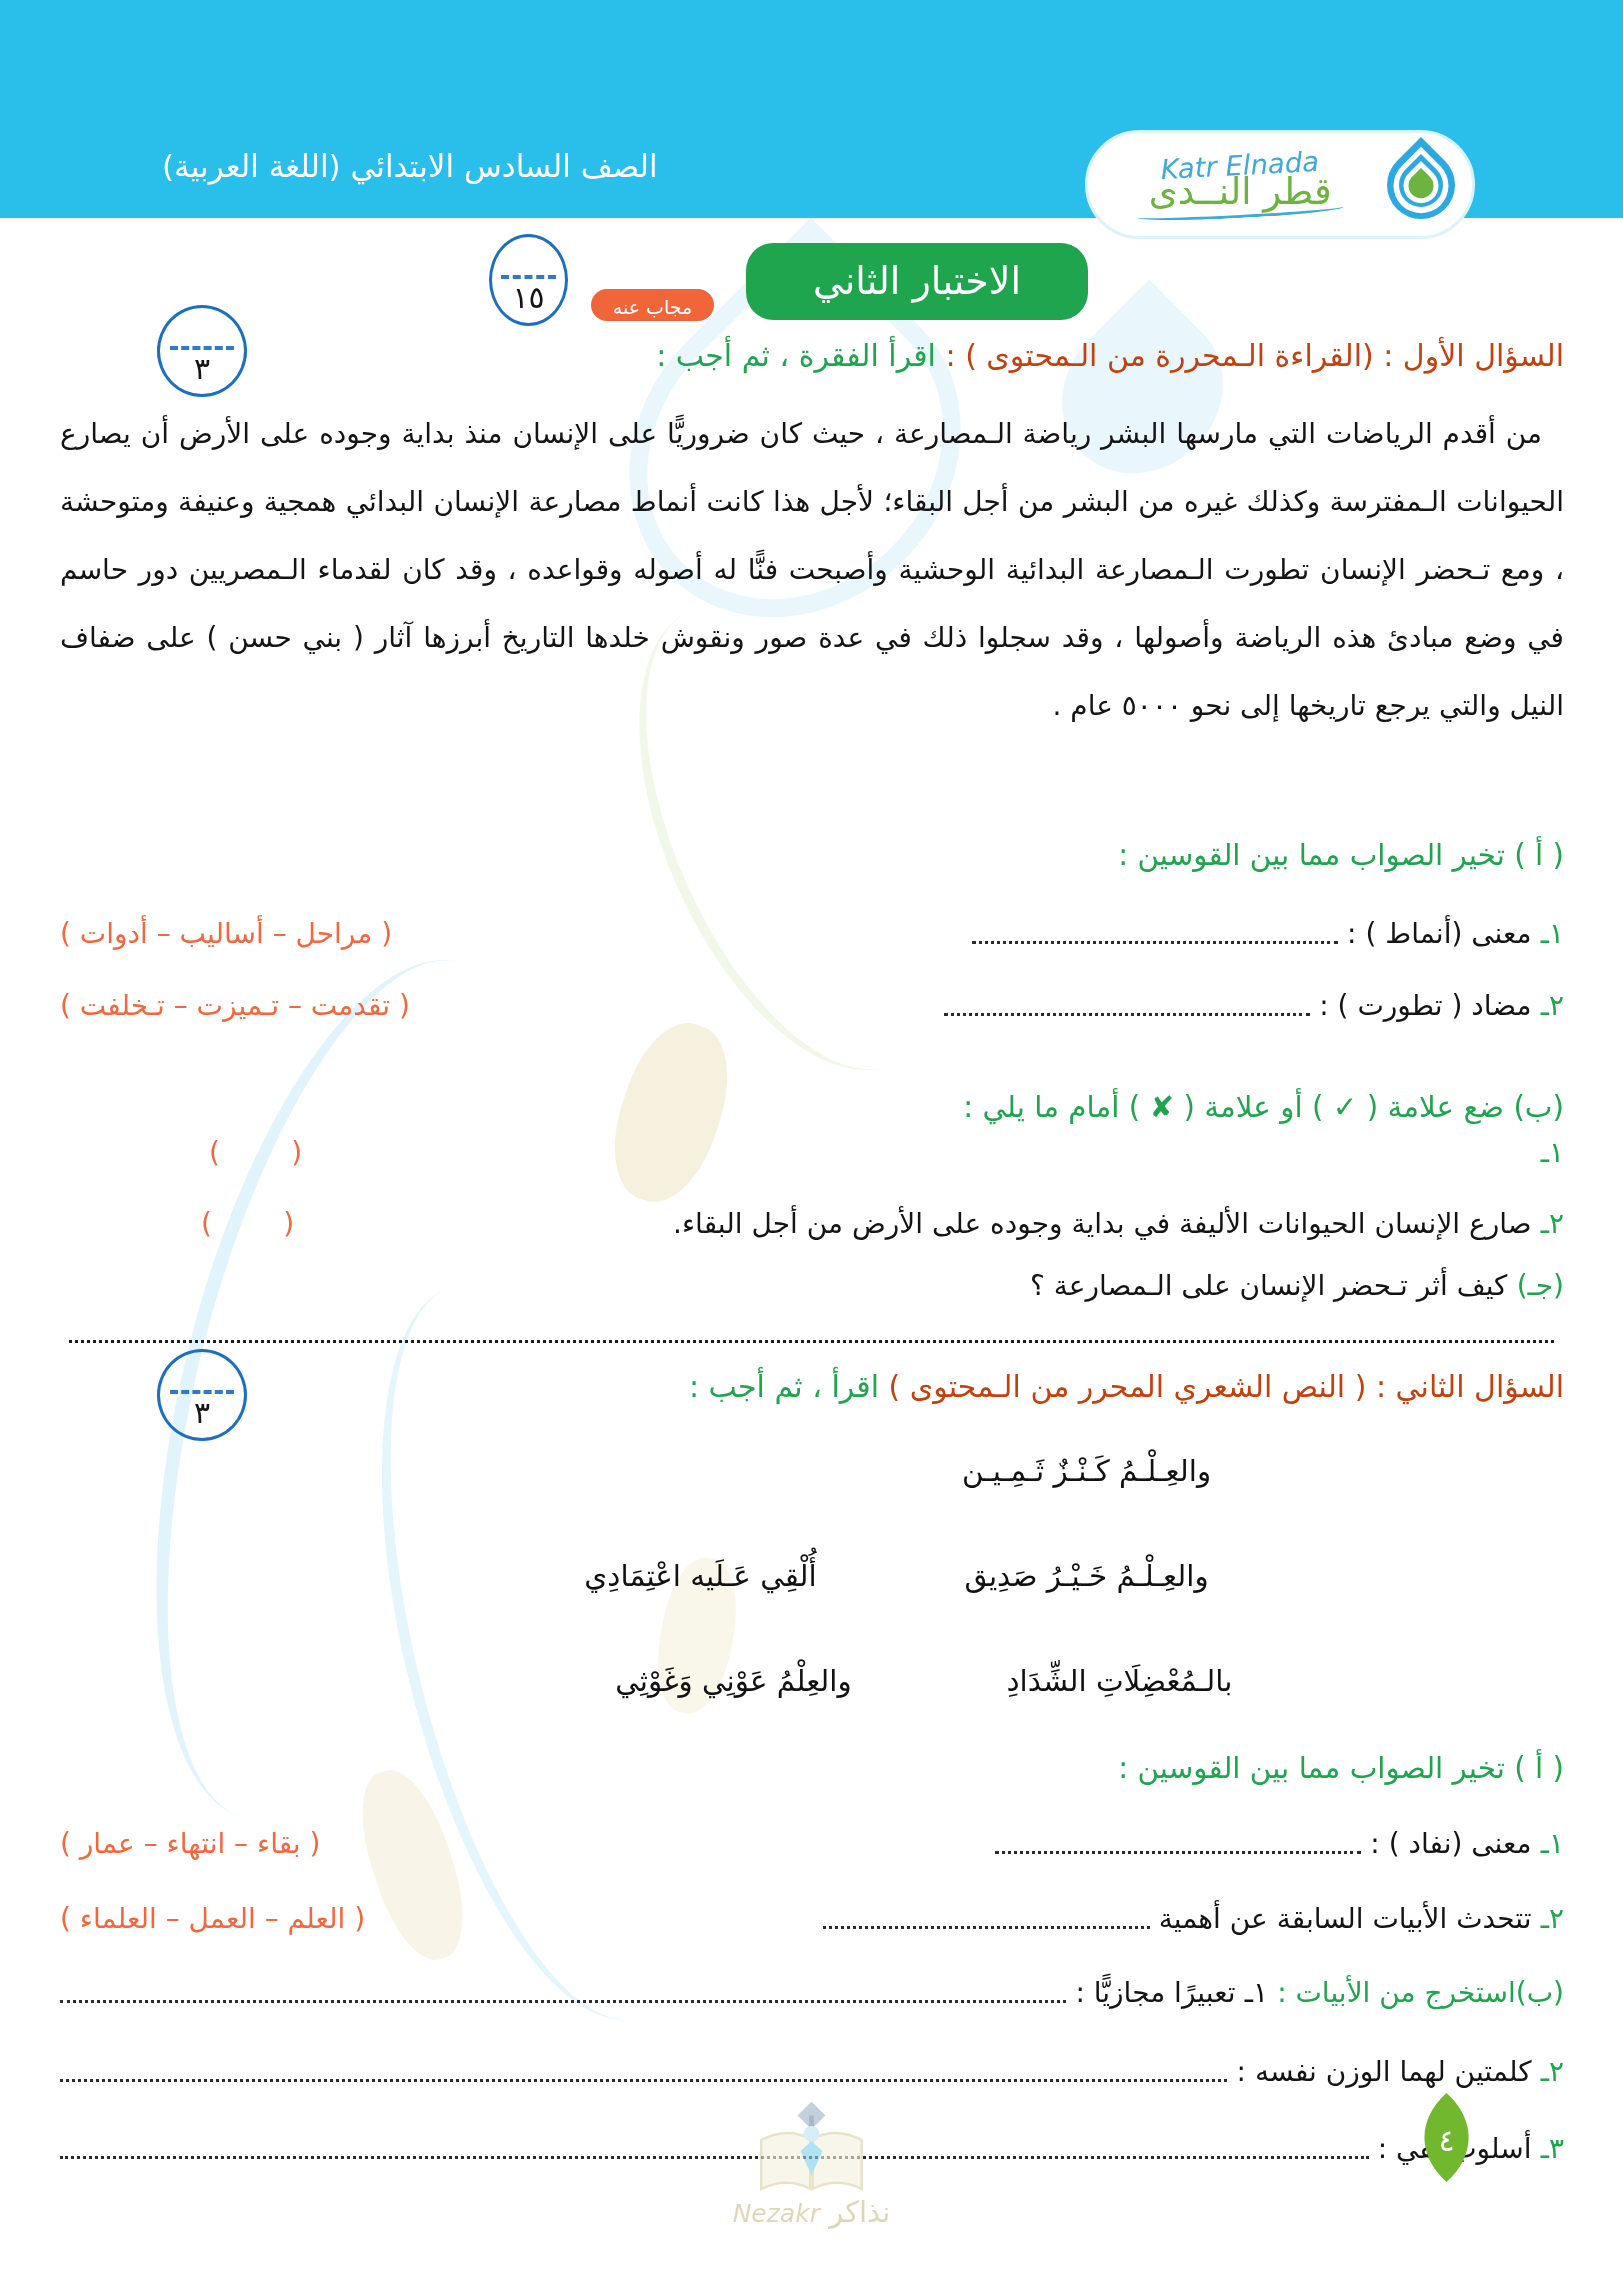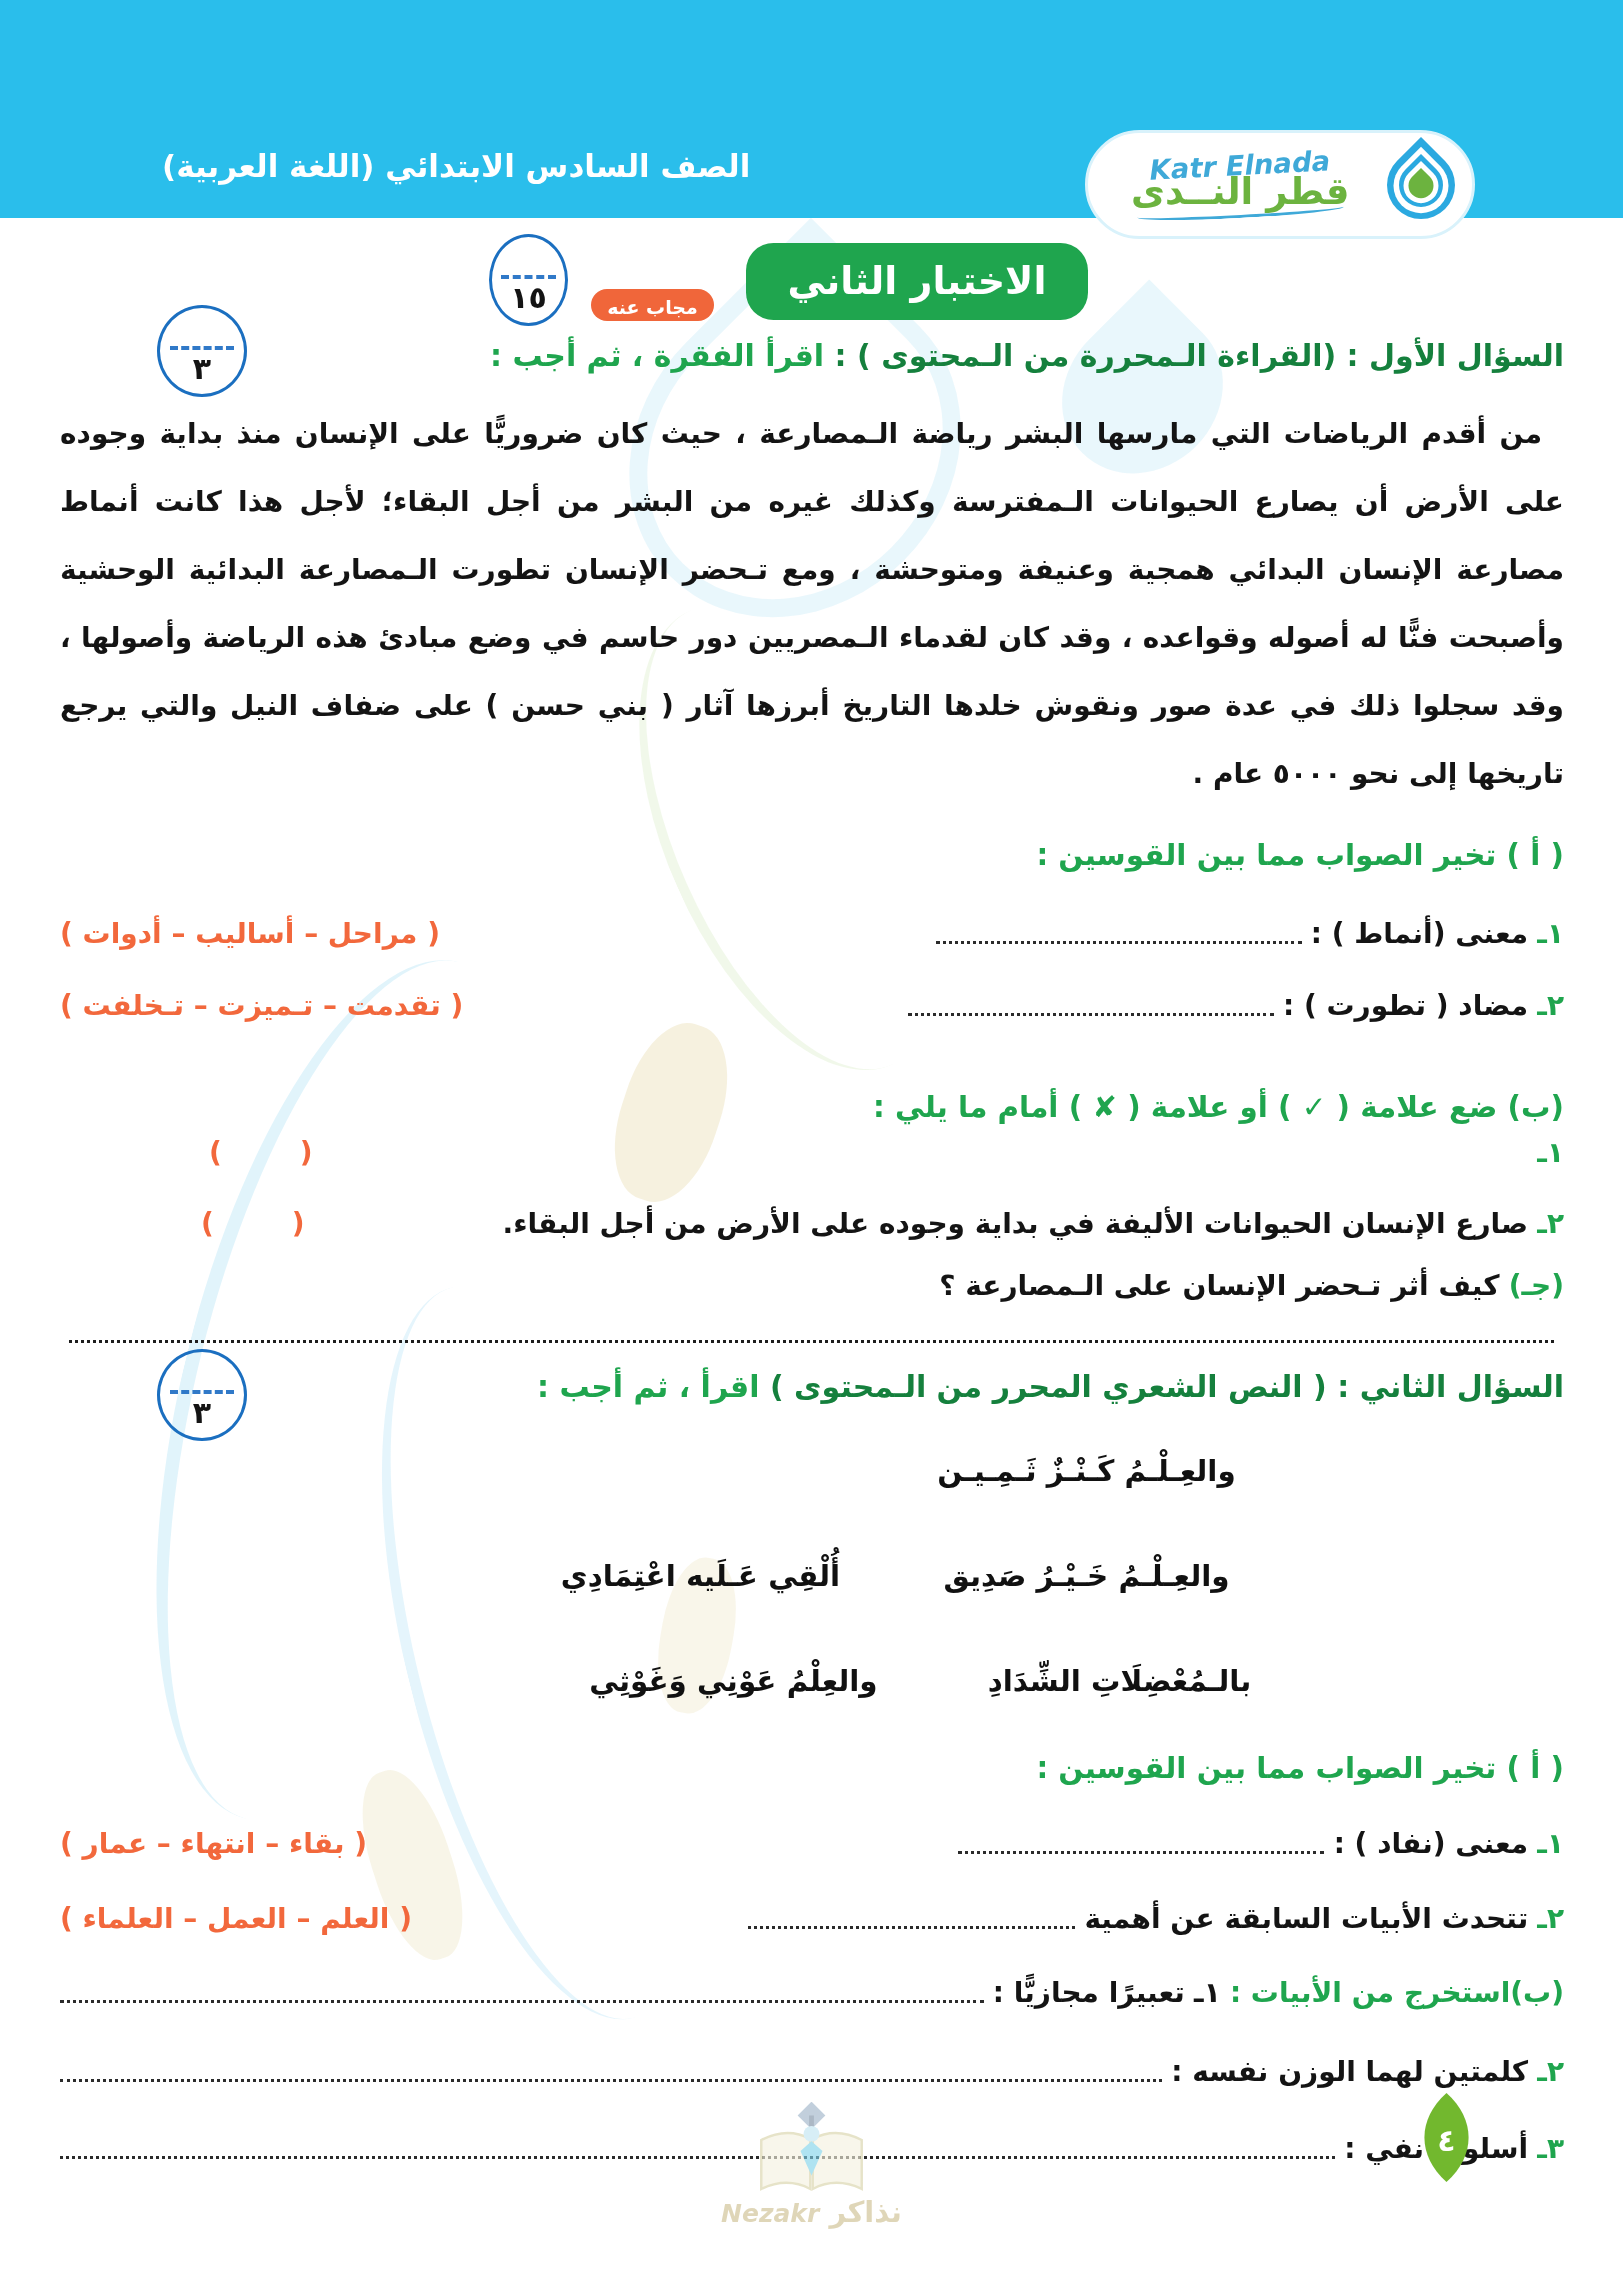"الصف السادس الابتدائي (اللغة العربية)" .page { font-weight: 700 -> 400 }
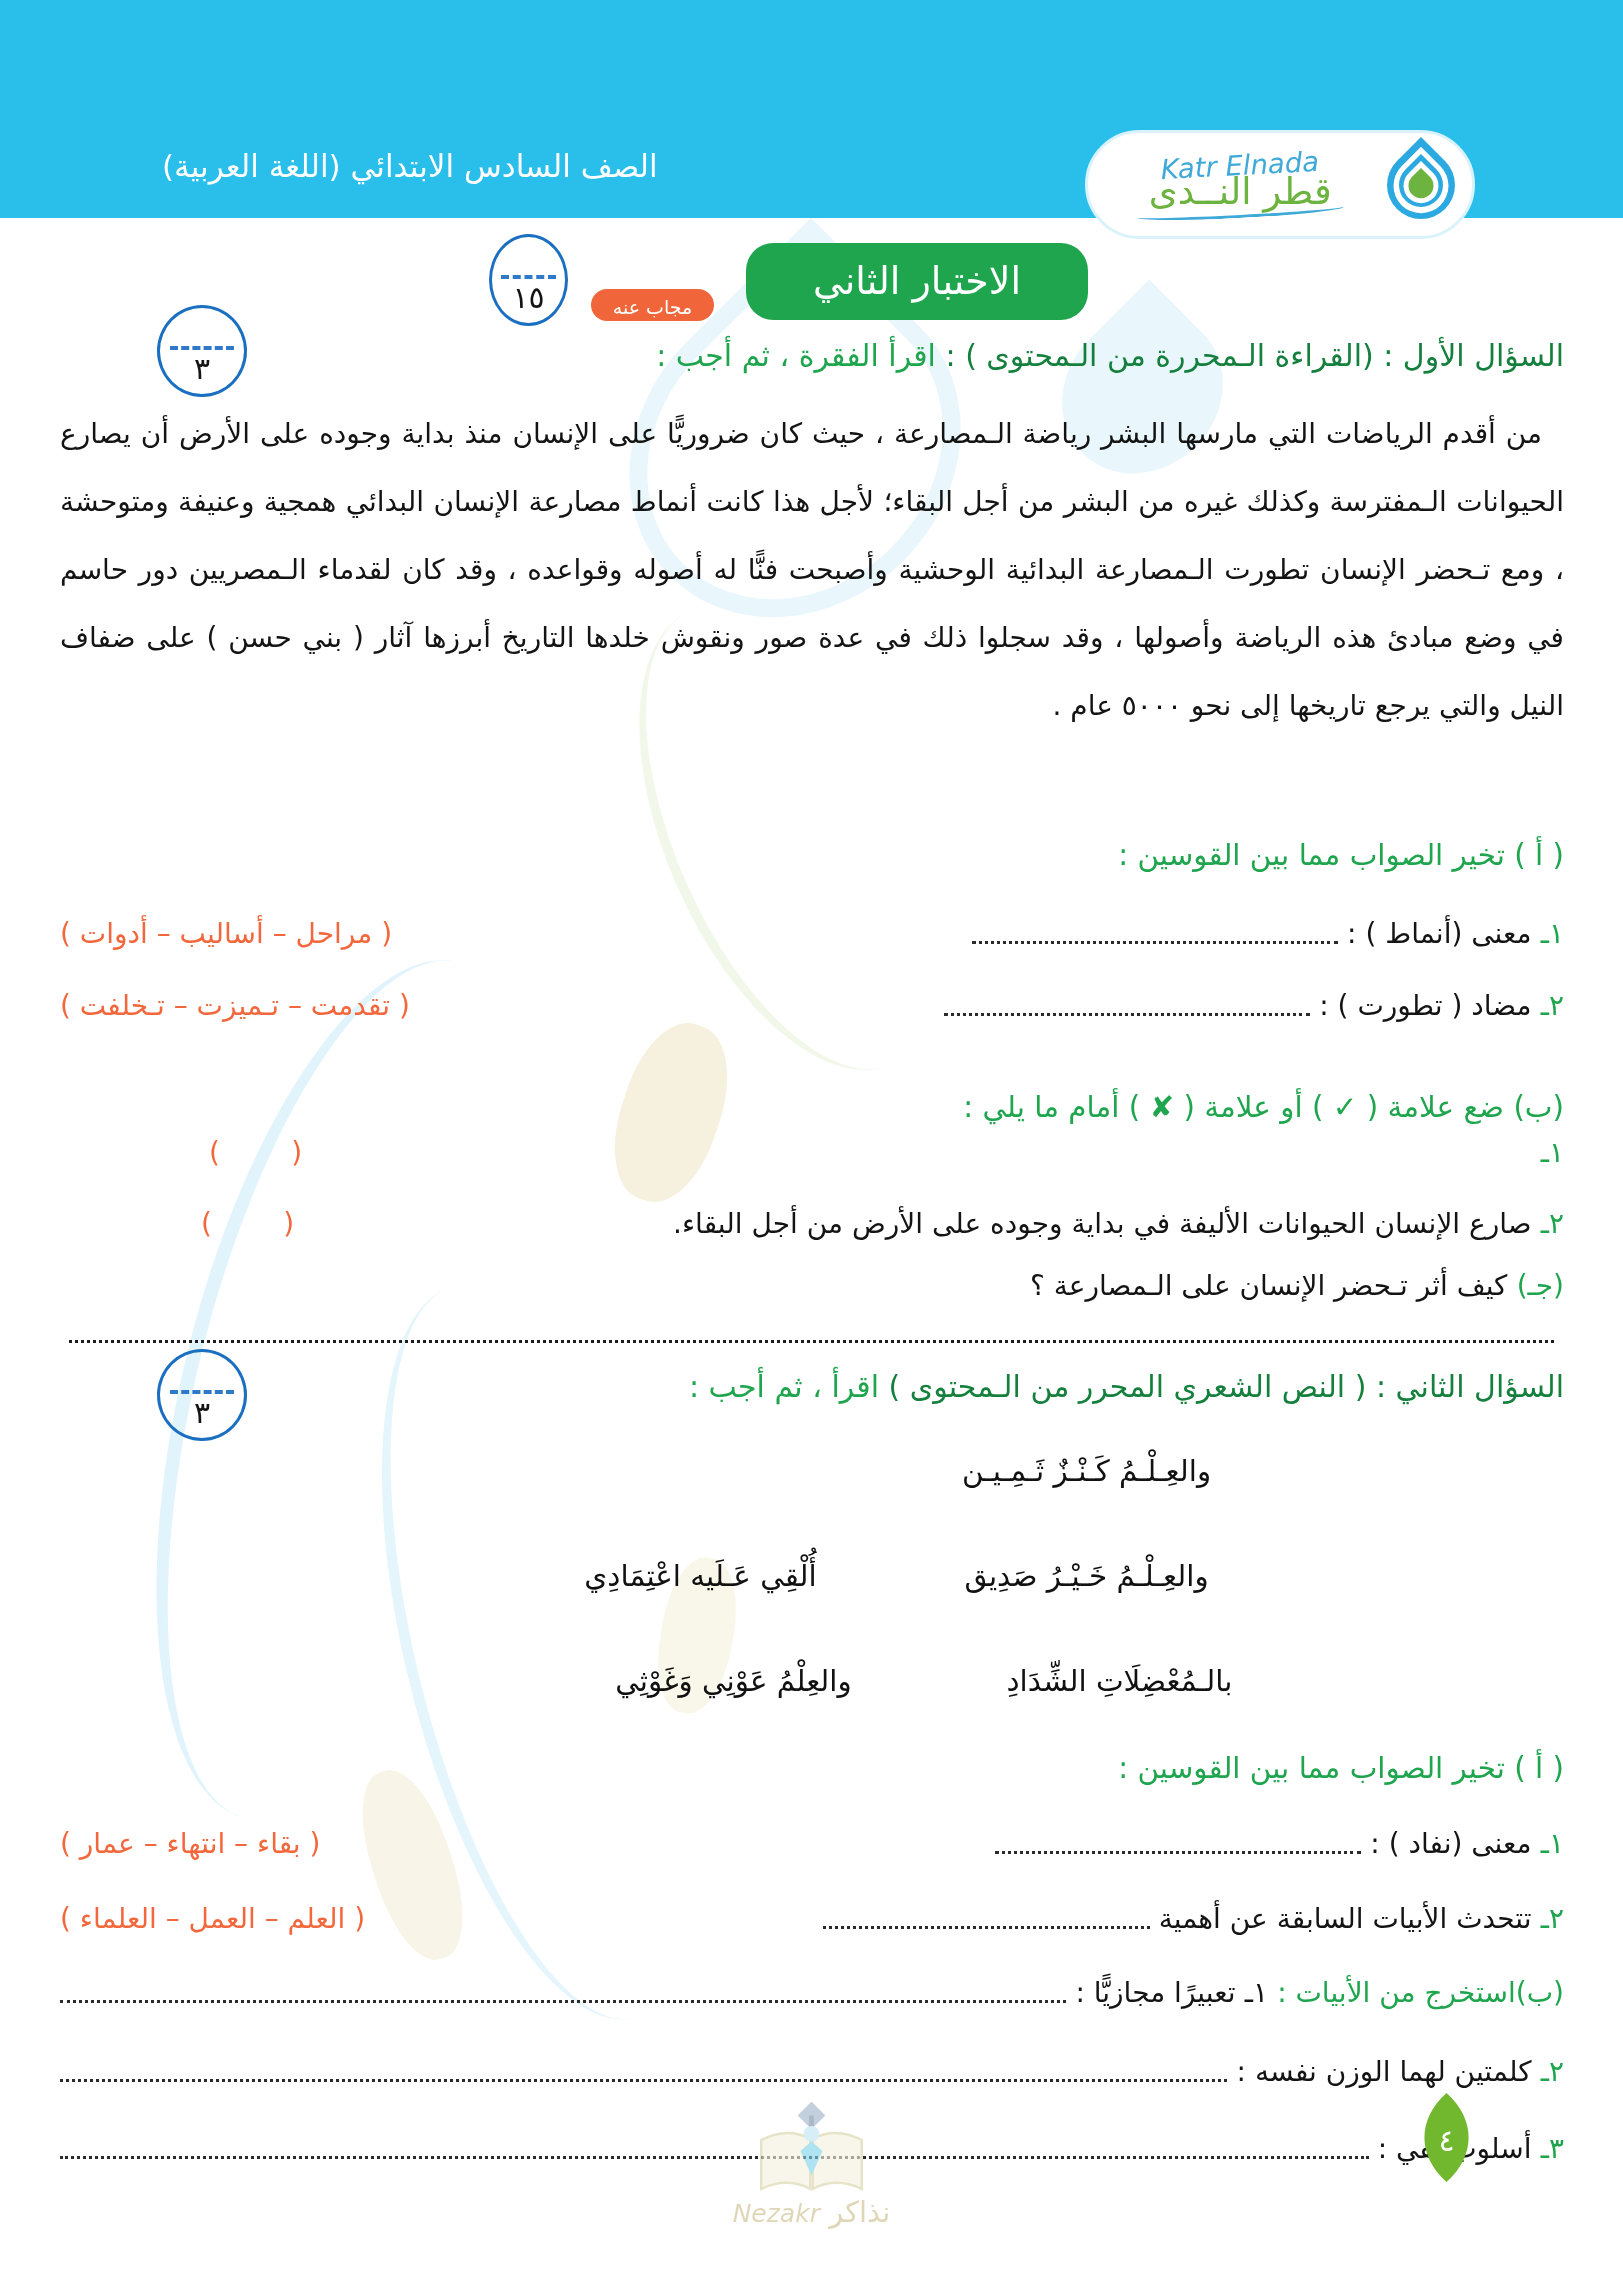"السؤال الأول : (القراءة الـمحررة" .orange { color: #15803d -> #c2410c }
